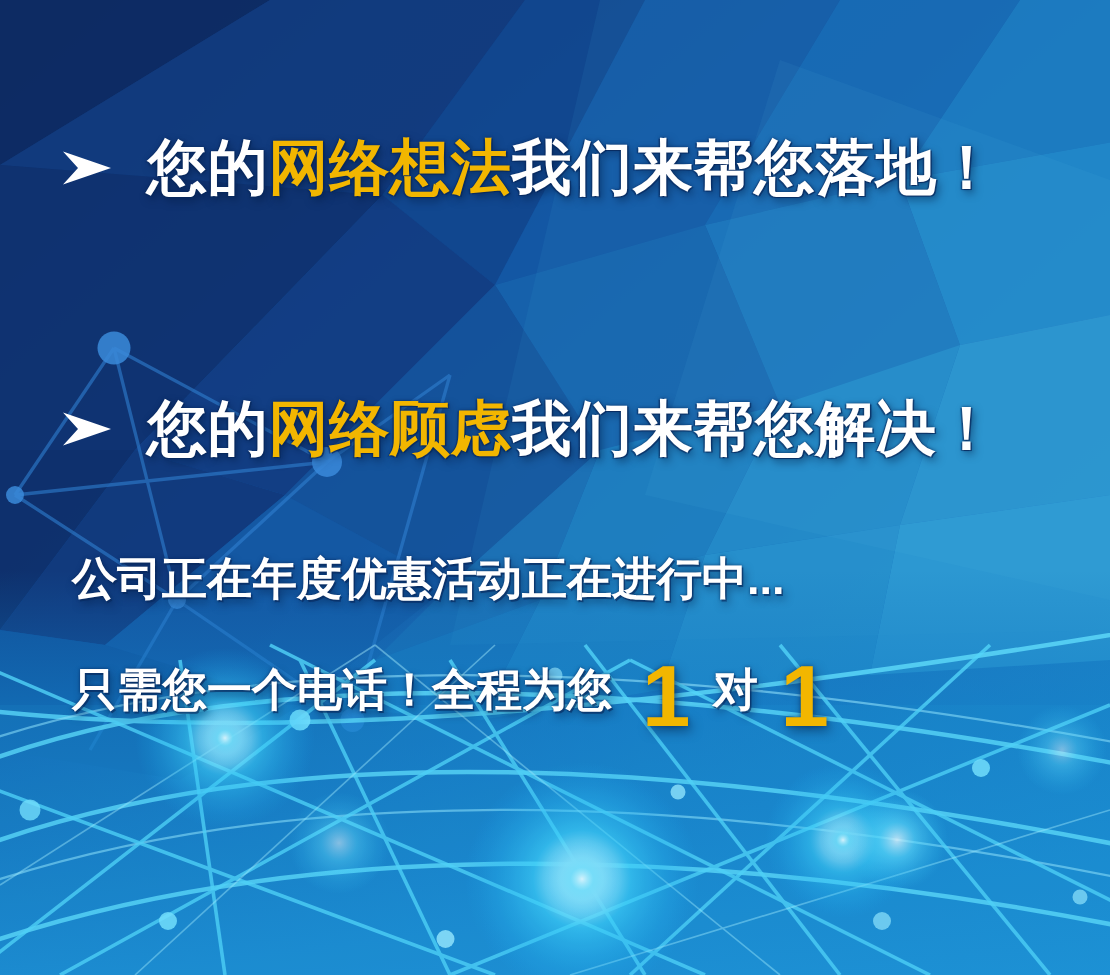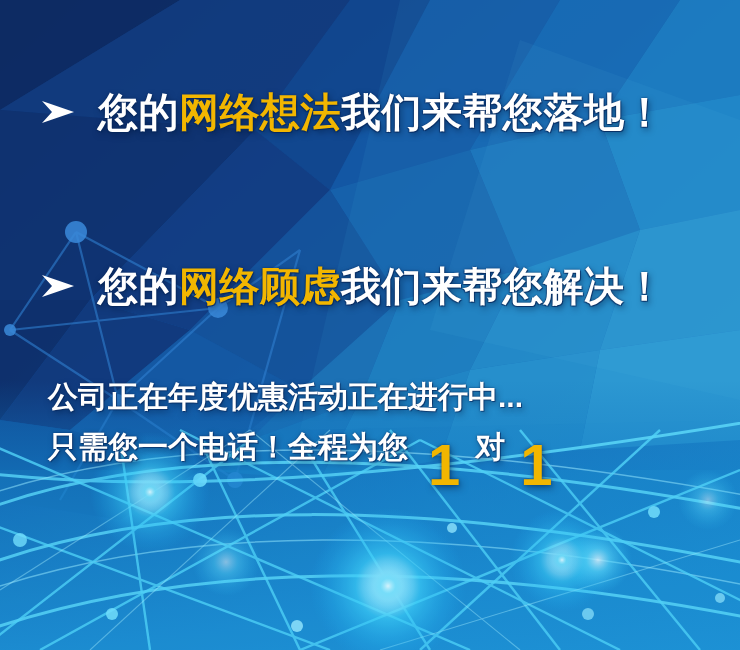"公司正在年度优惠活动正在进行中..." .subline.s1 { top: 382px -> 372px }
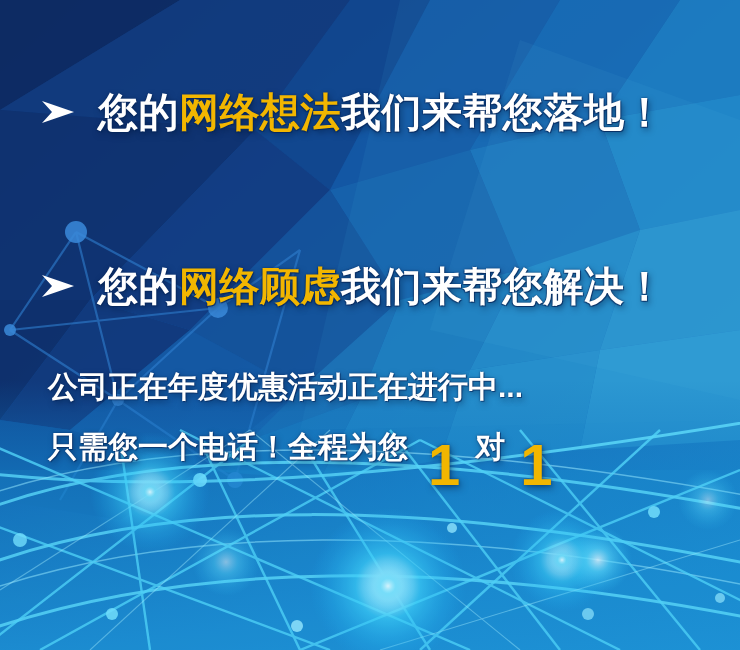"只需您一个电话！全程为您" .subline.s2 { align-items: flex-start -> center }
